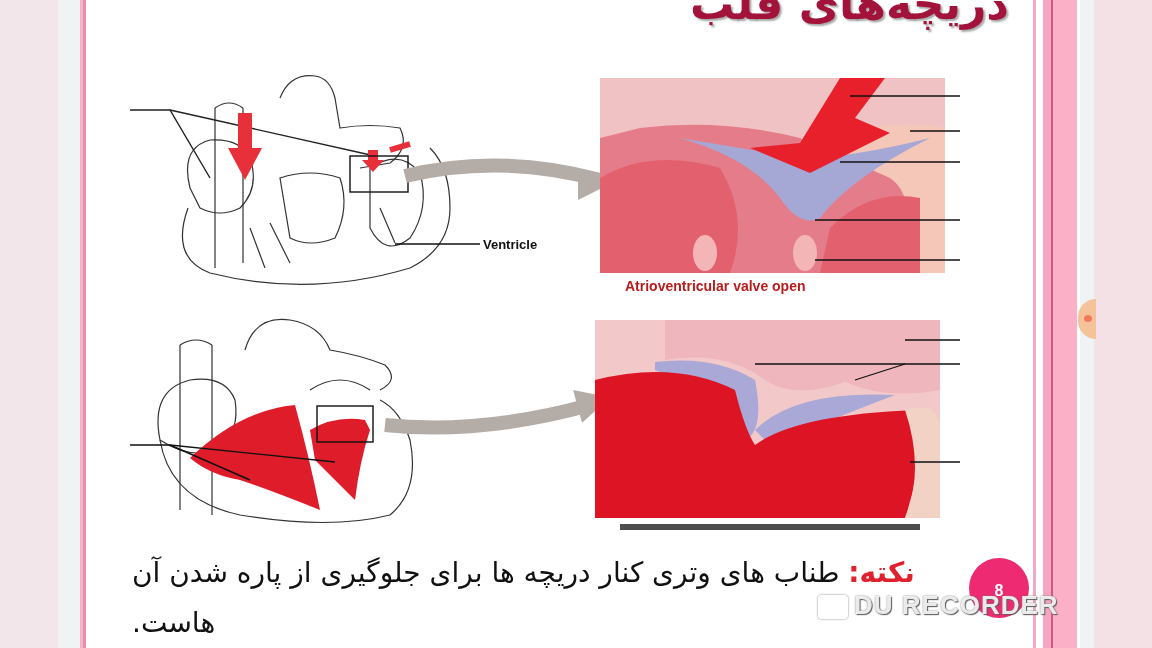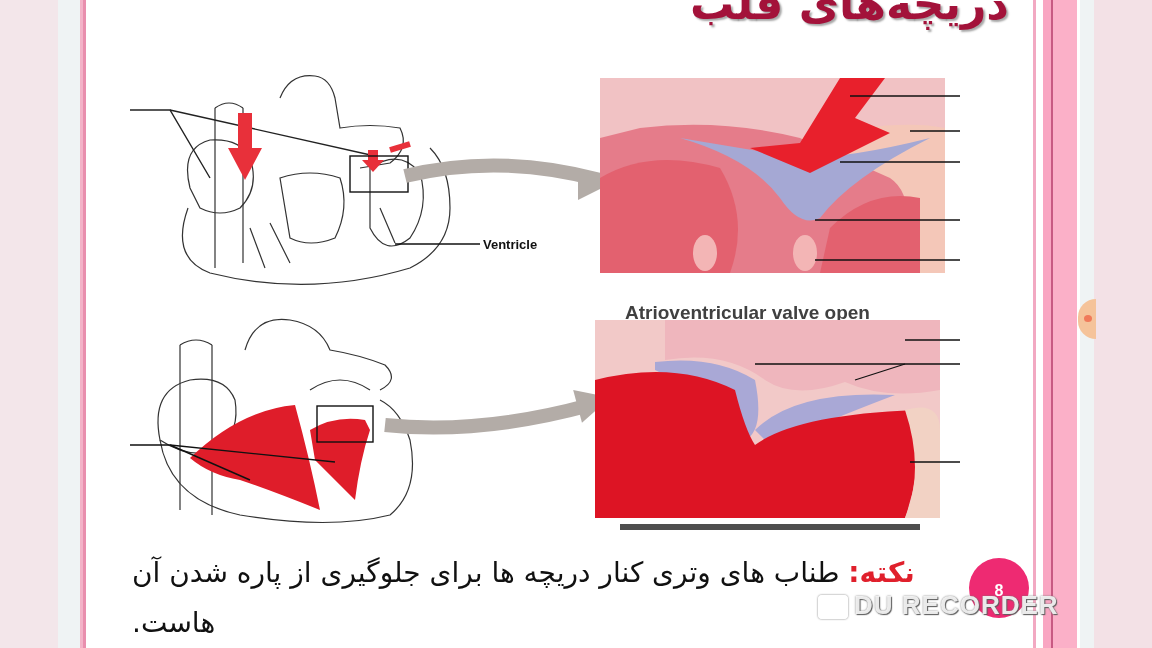"Atrioventricular valve open" .caption { color: #404040 -> #b91c1c; font-size: 19px -> 14px; margin-top: 24px -> none }
